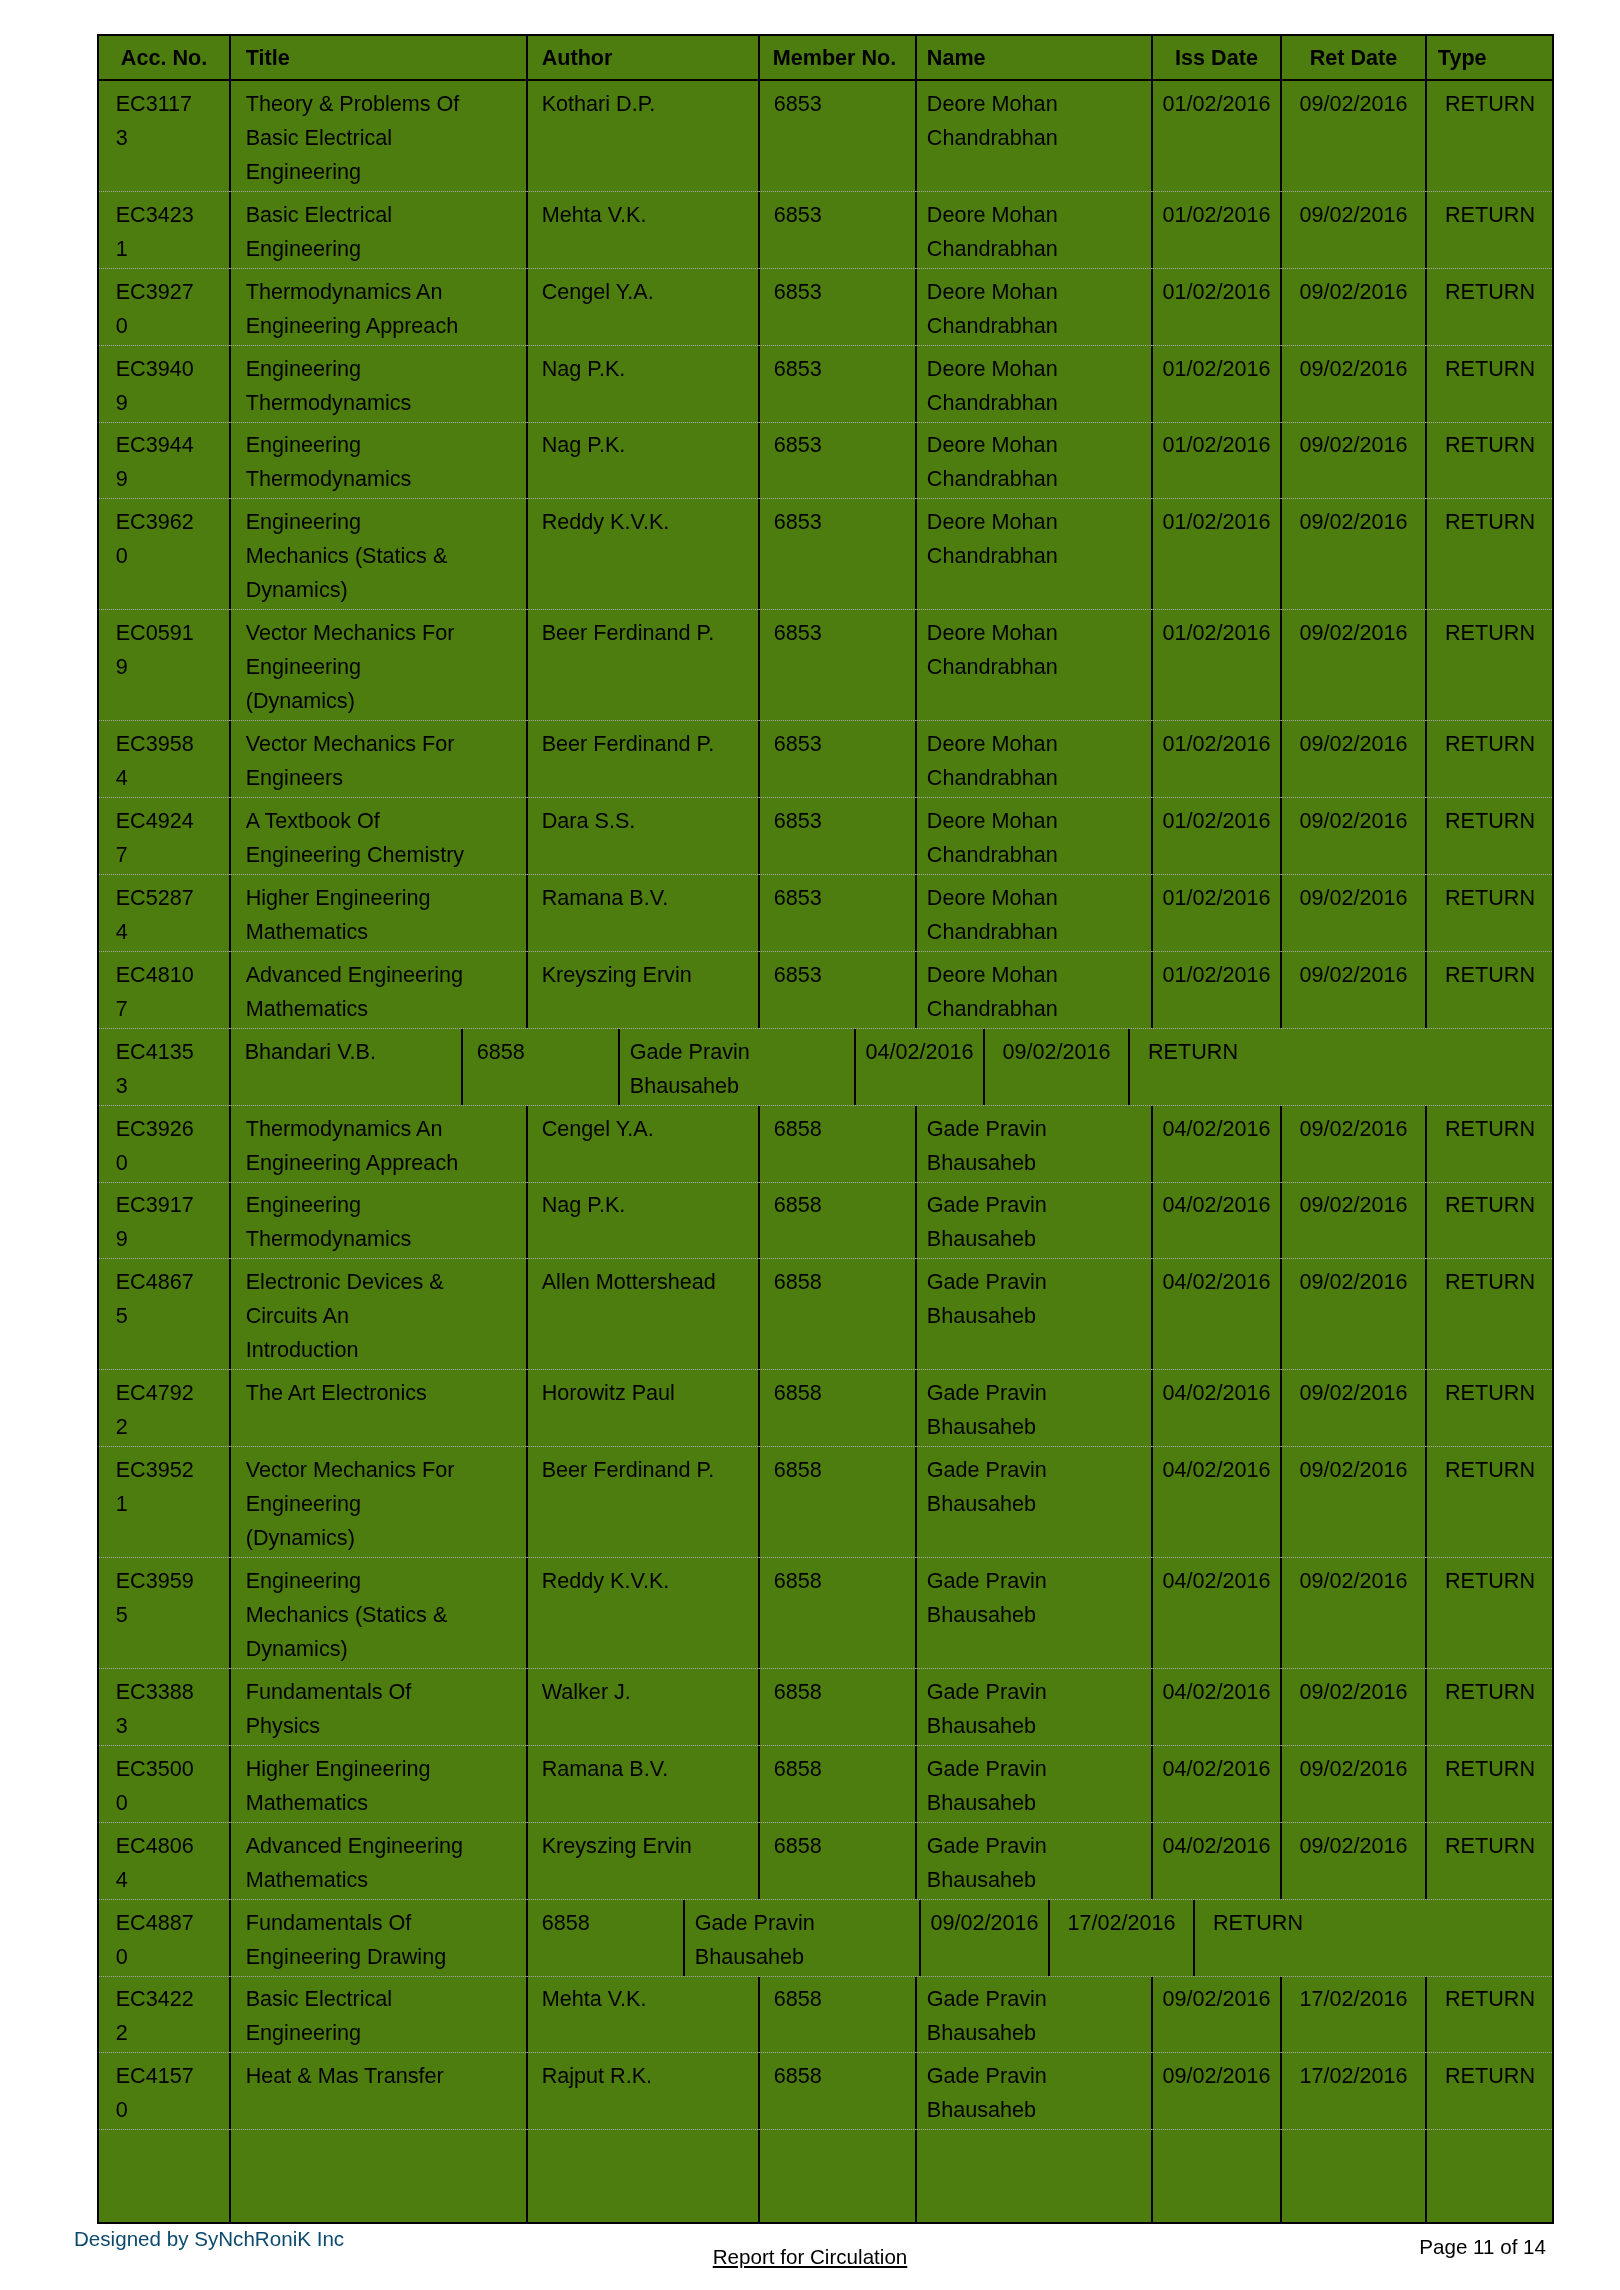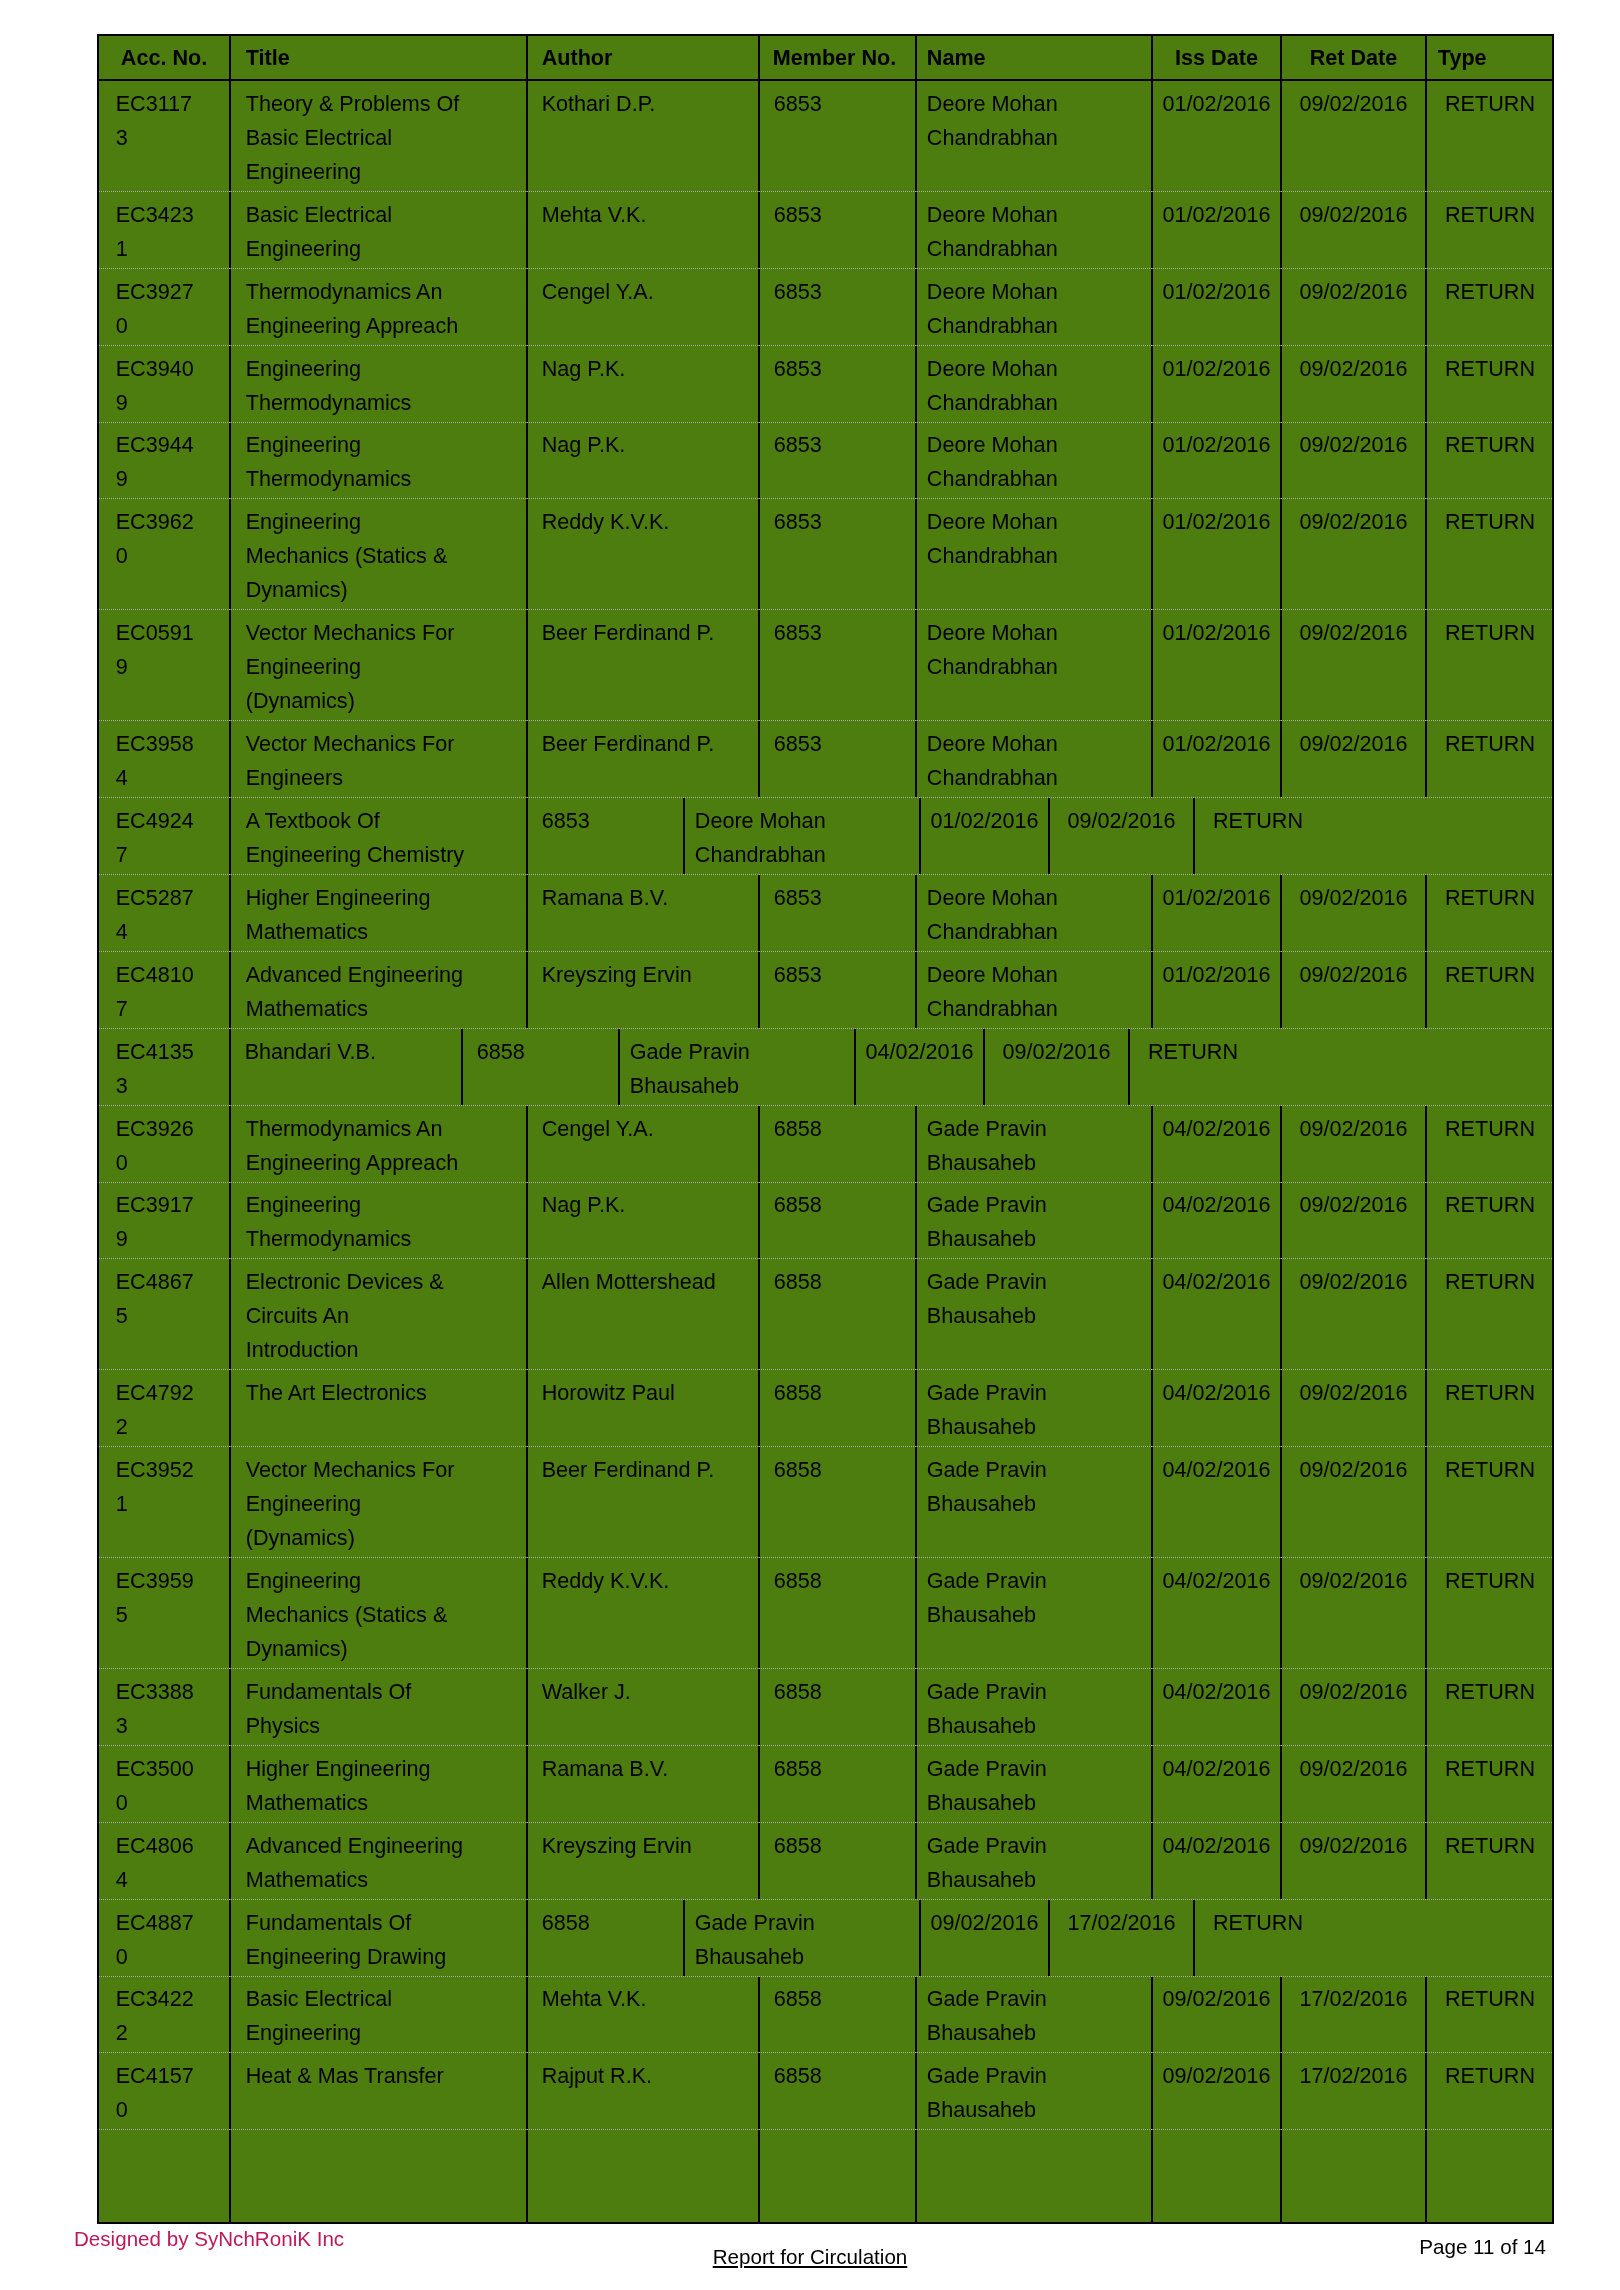"Dara S.S." div.td { html: none -> <div> <div>Dara S.S.</div> </div> }
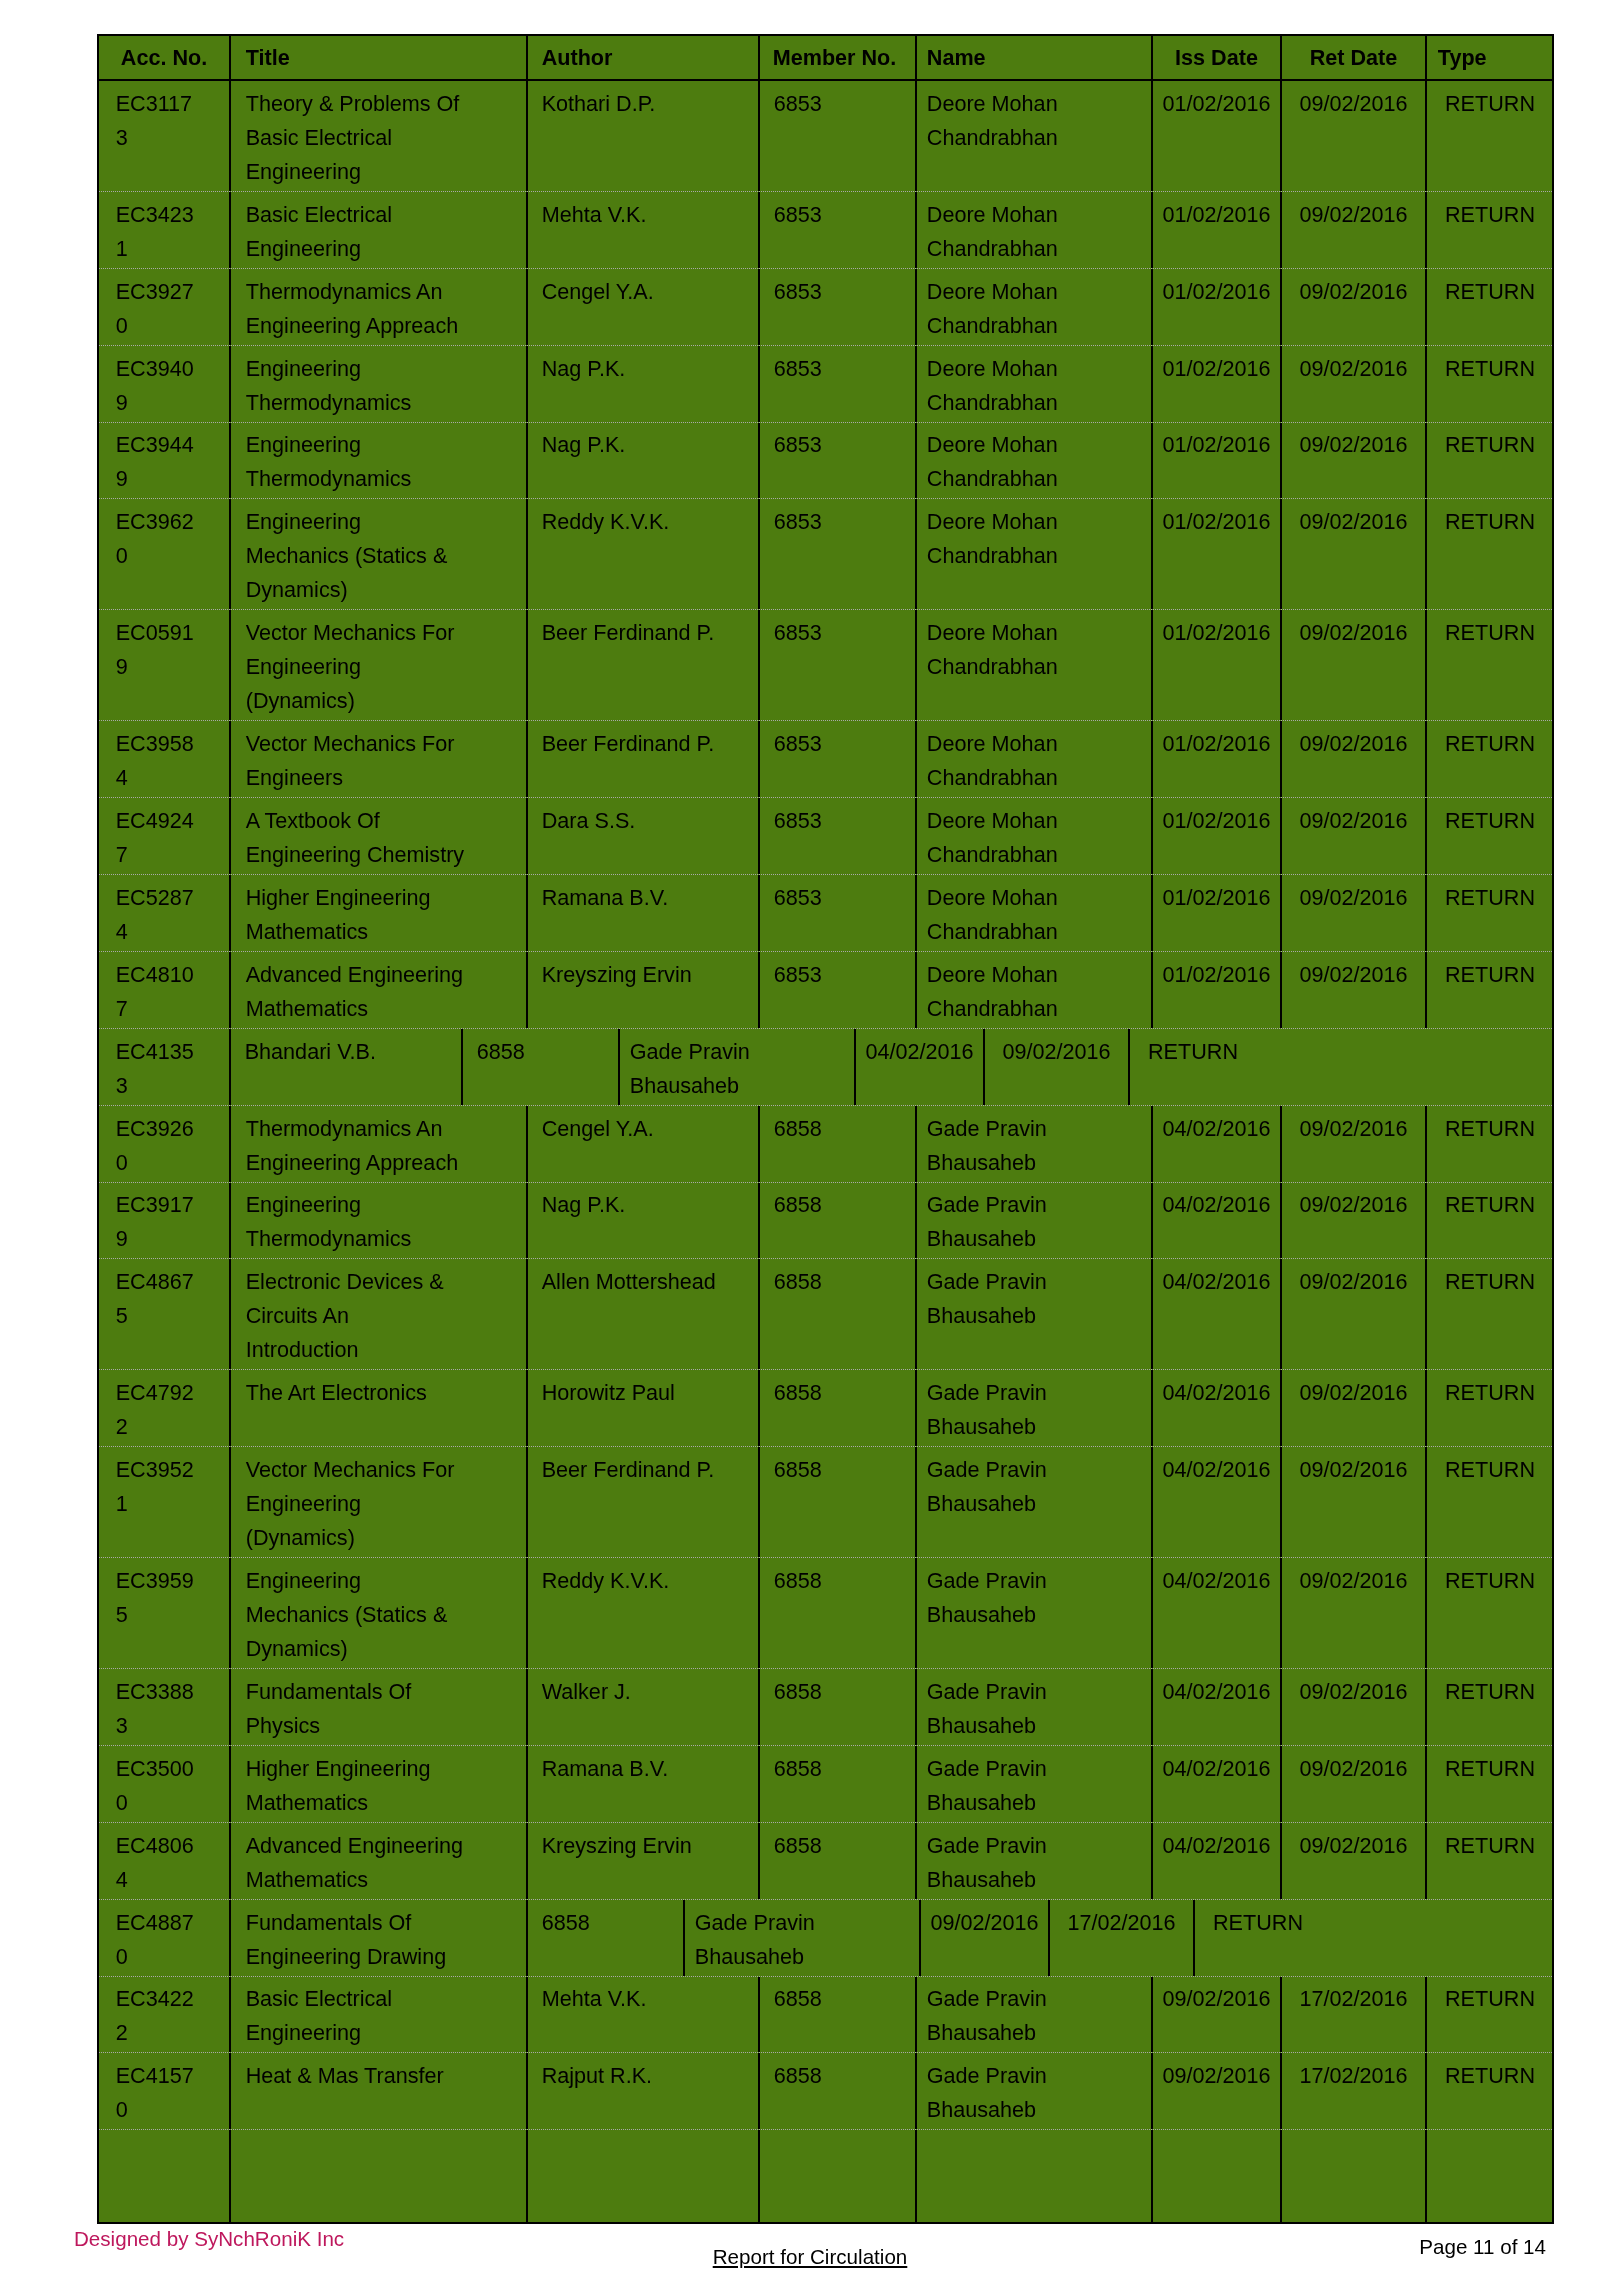"Designed by SyNchRoniK Inc" .footer .fl { color: #be185d -> #0c4a6e }
